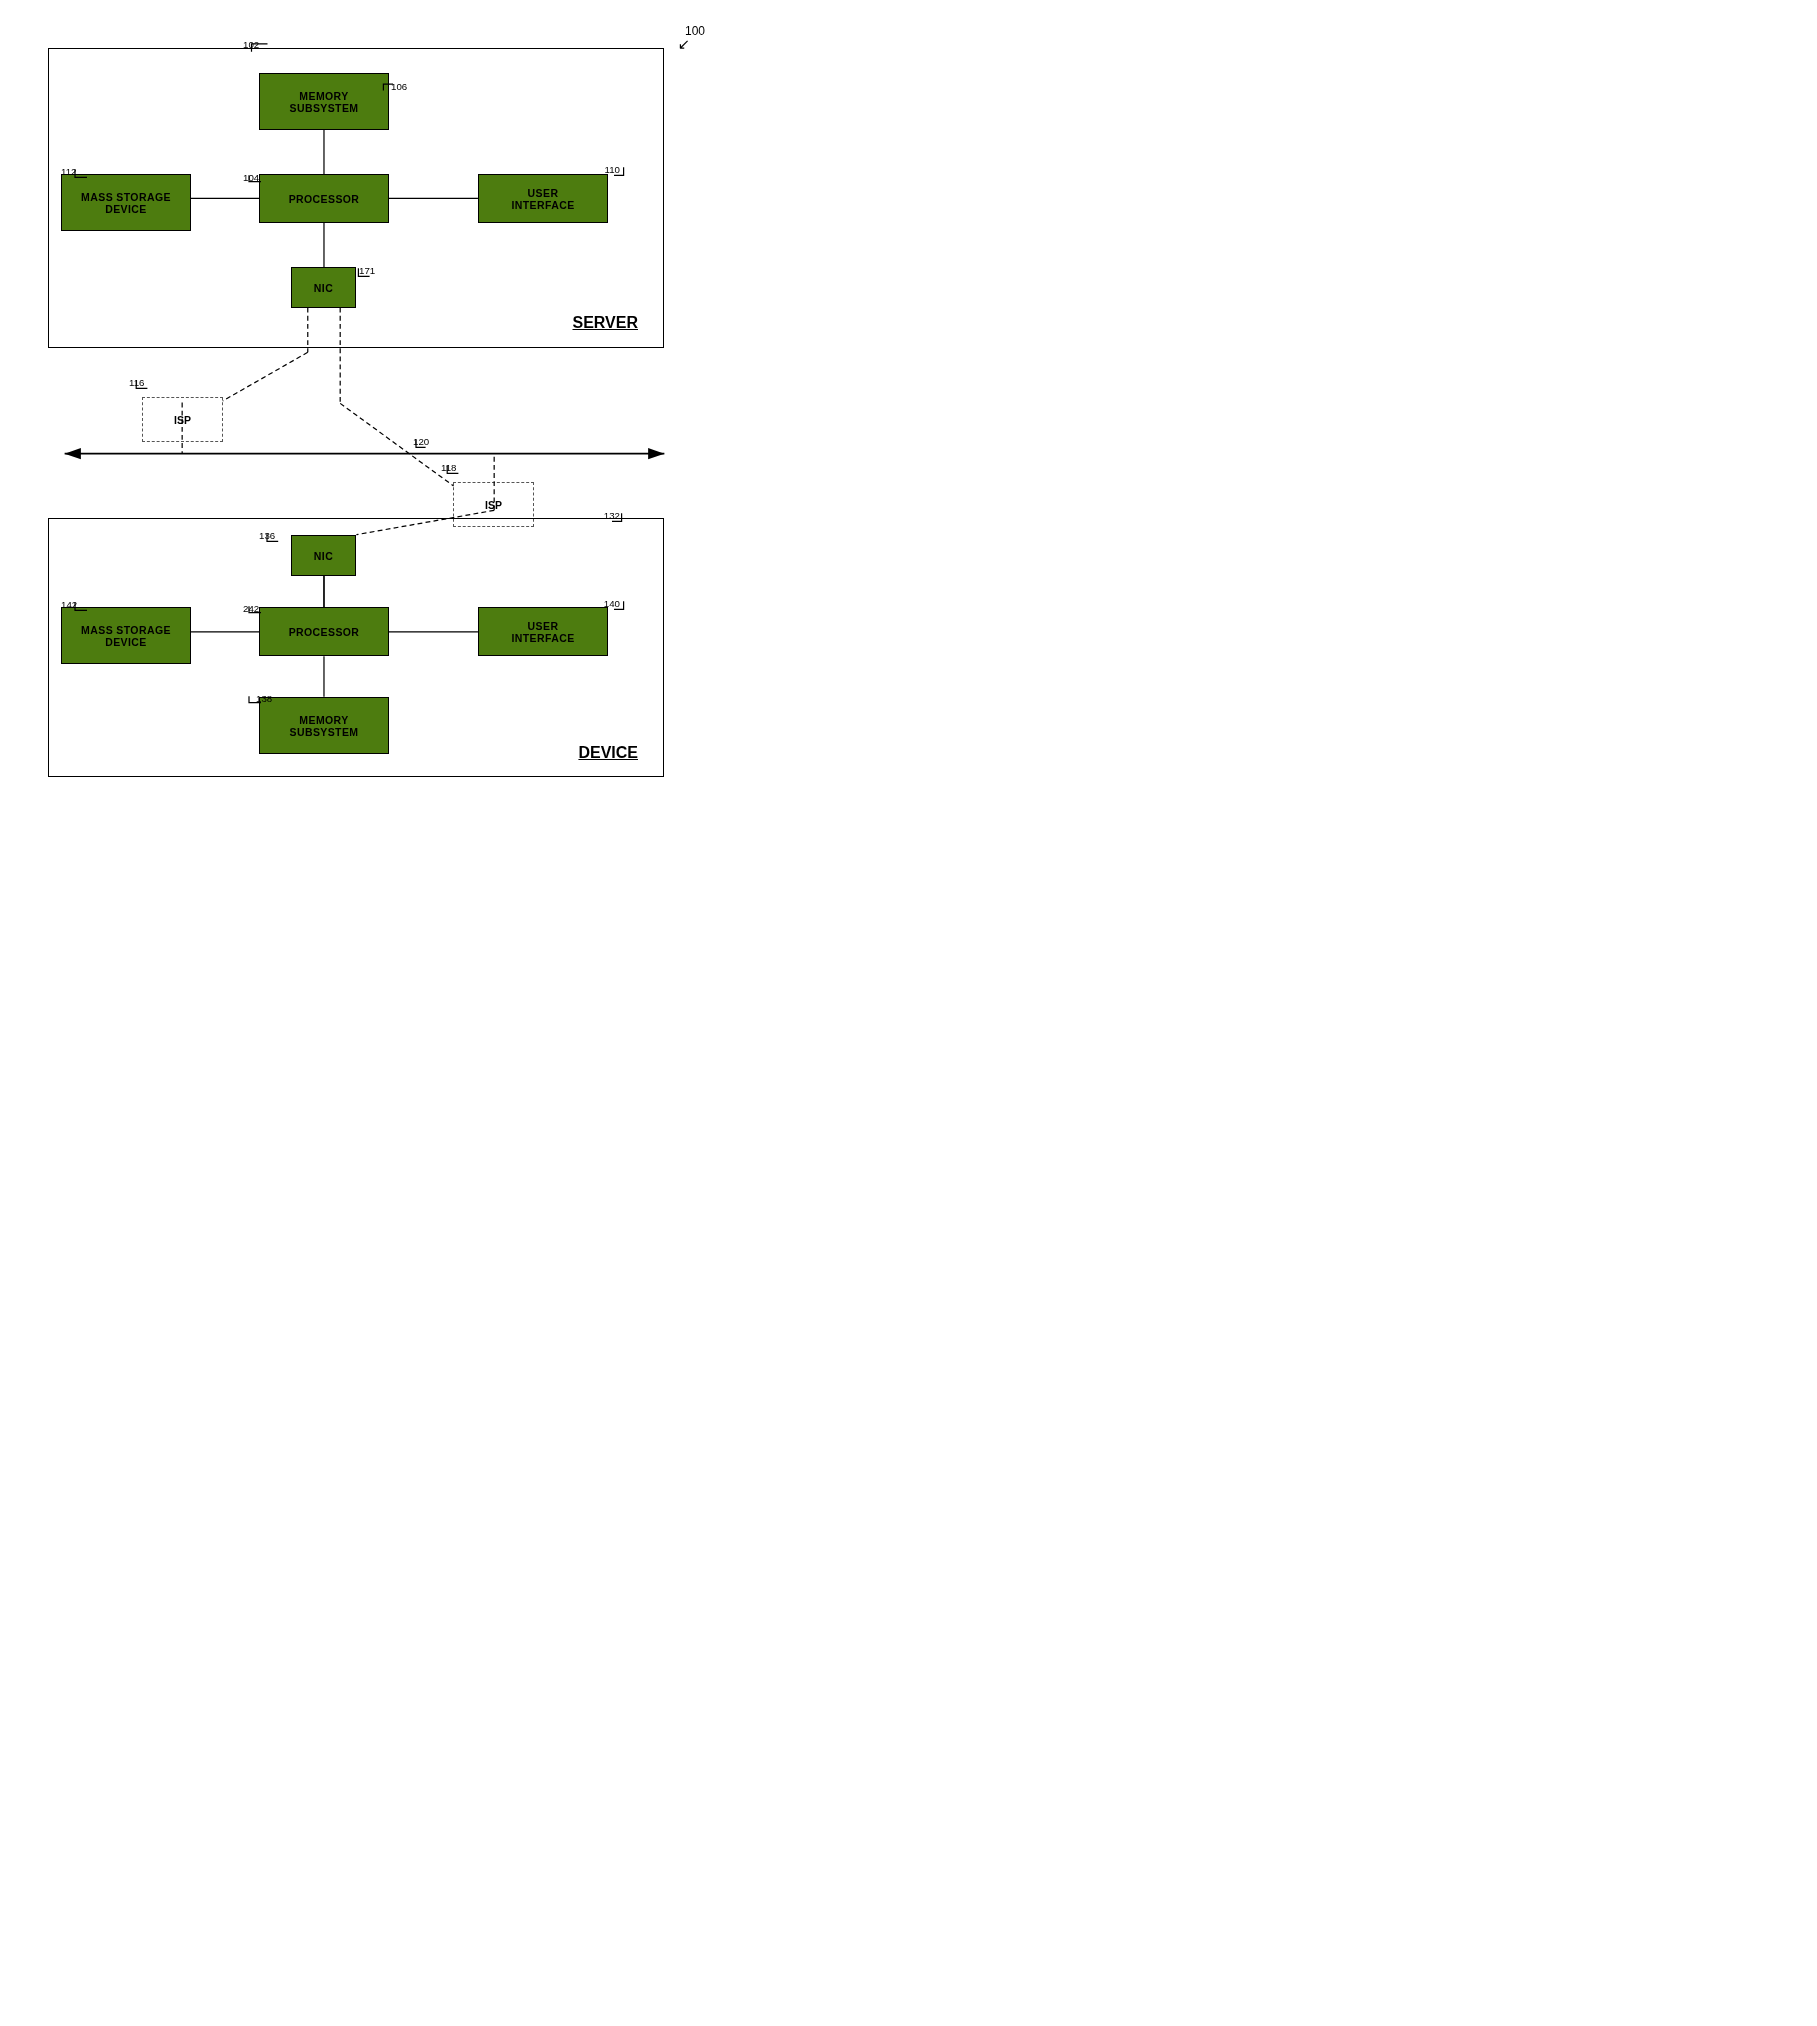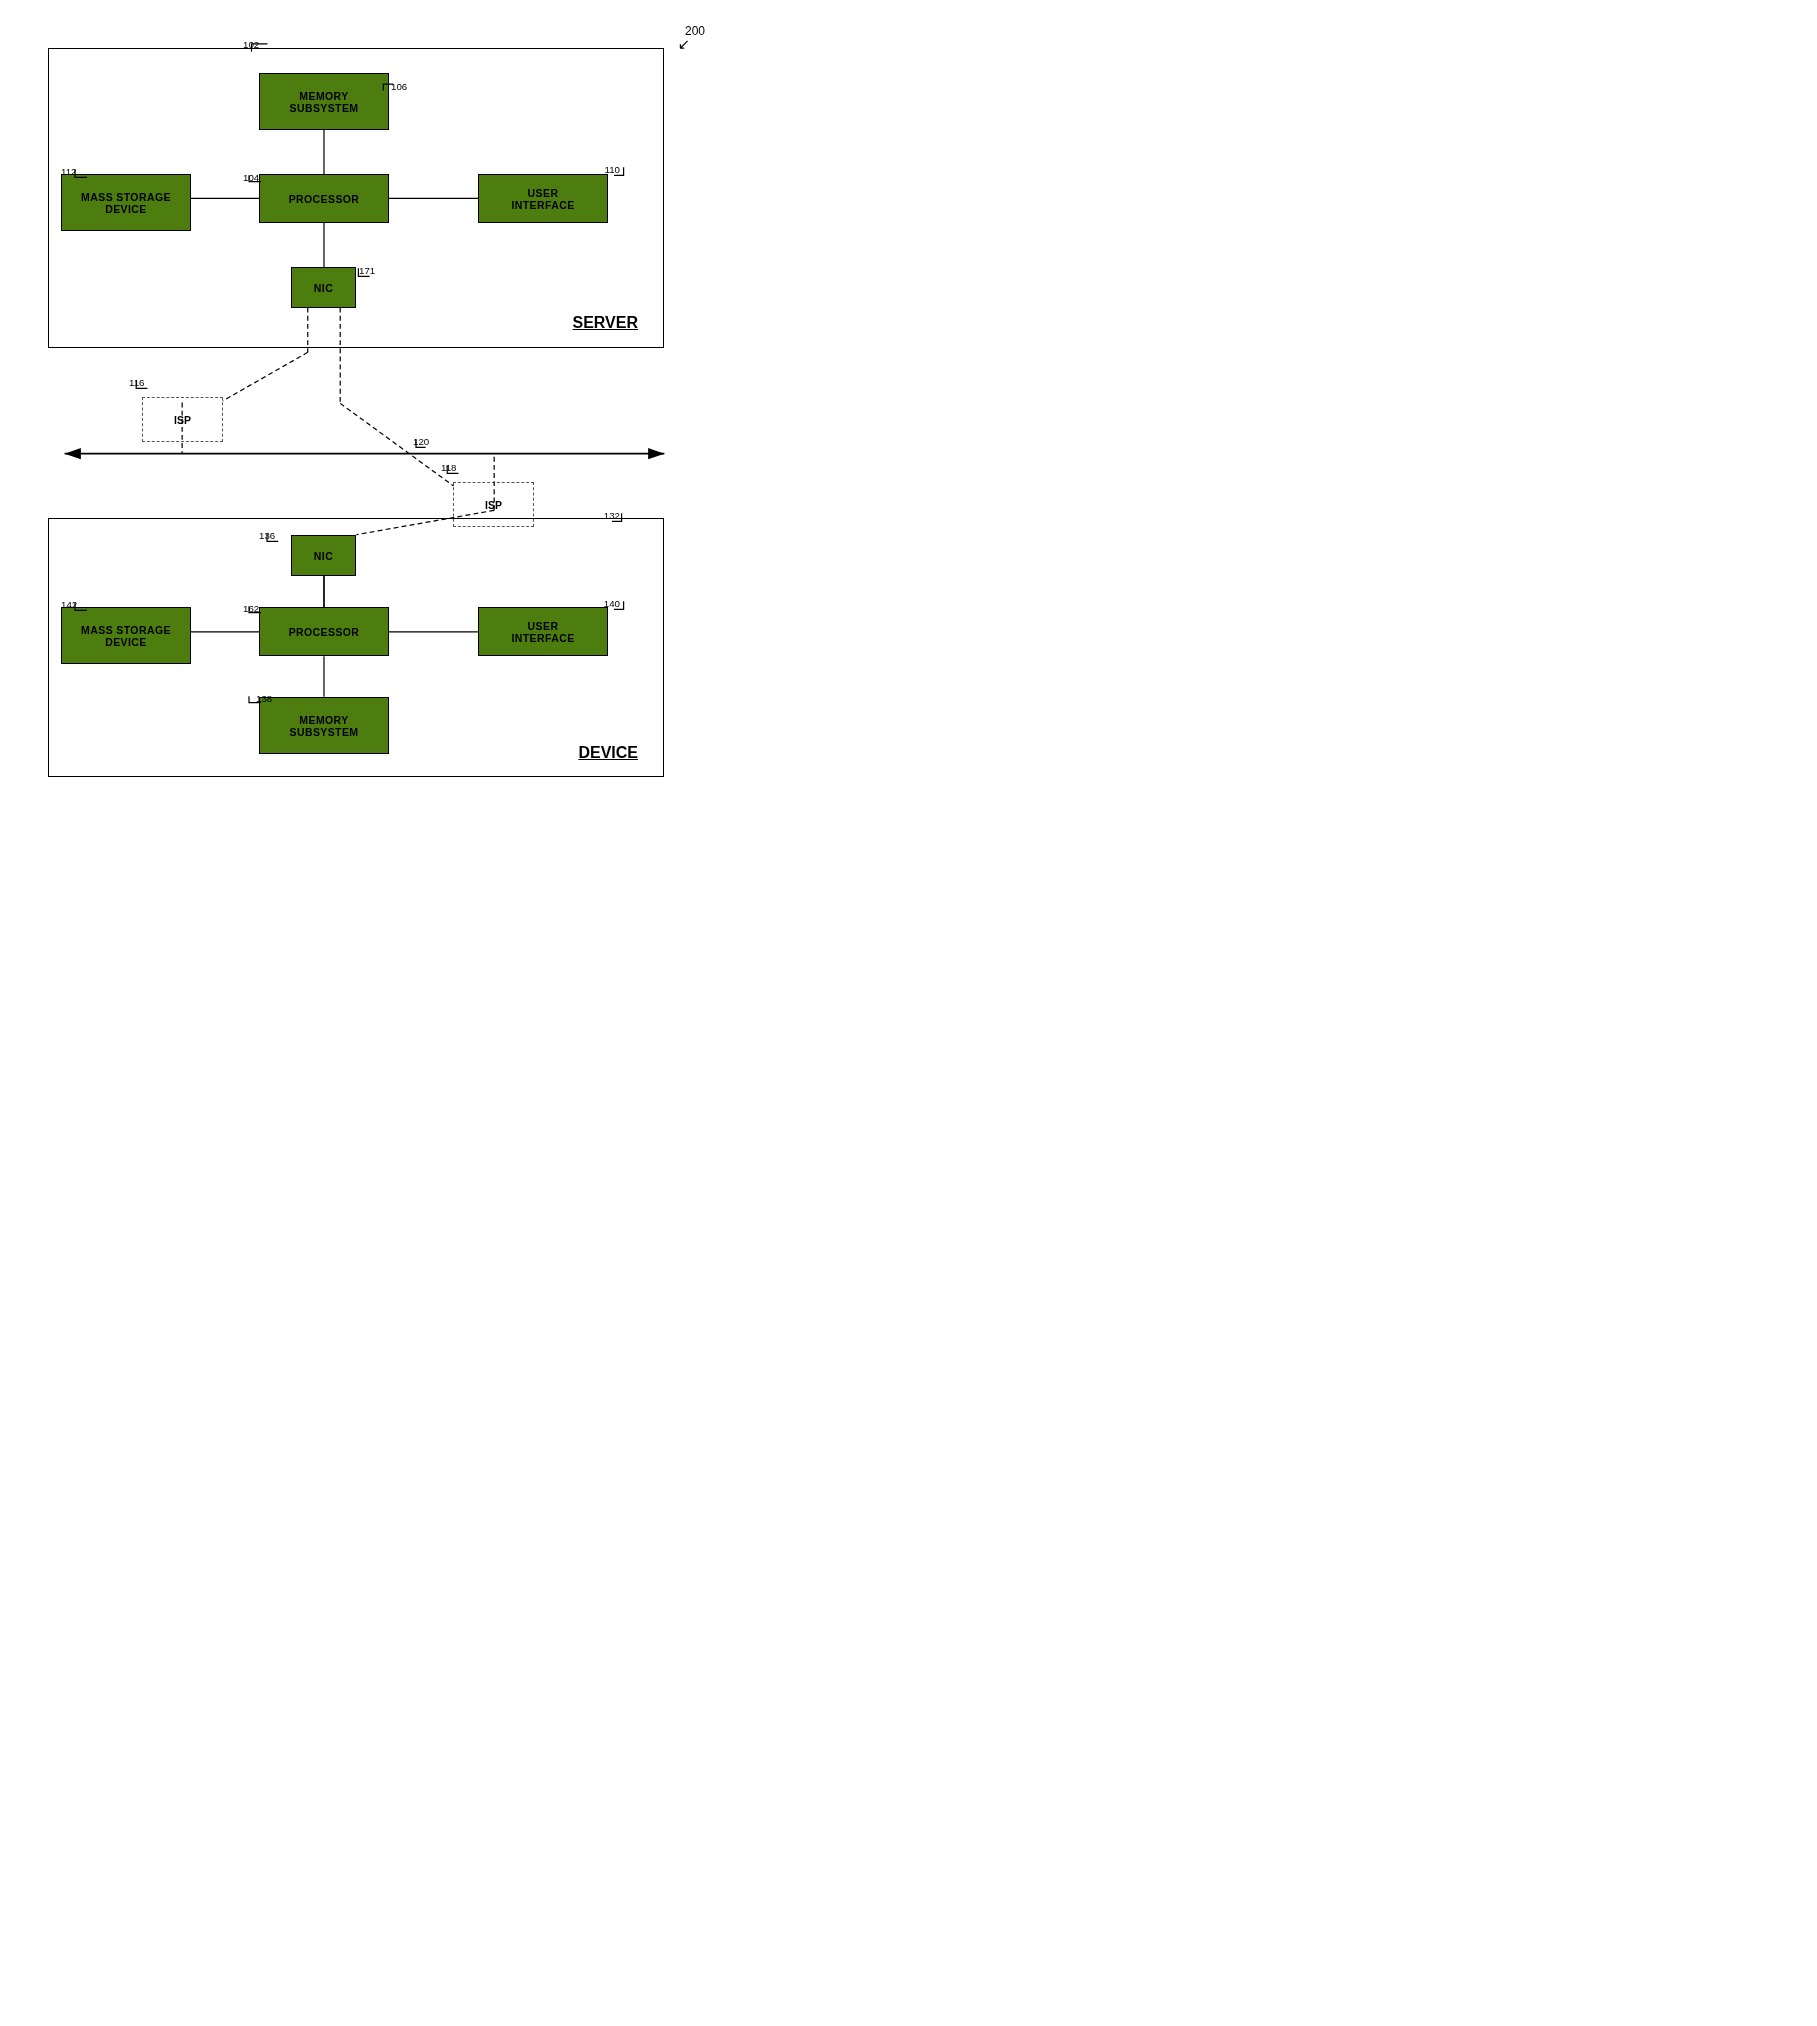"200" span.ref { text: 200 -> 100 }
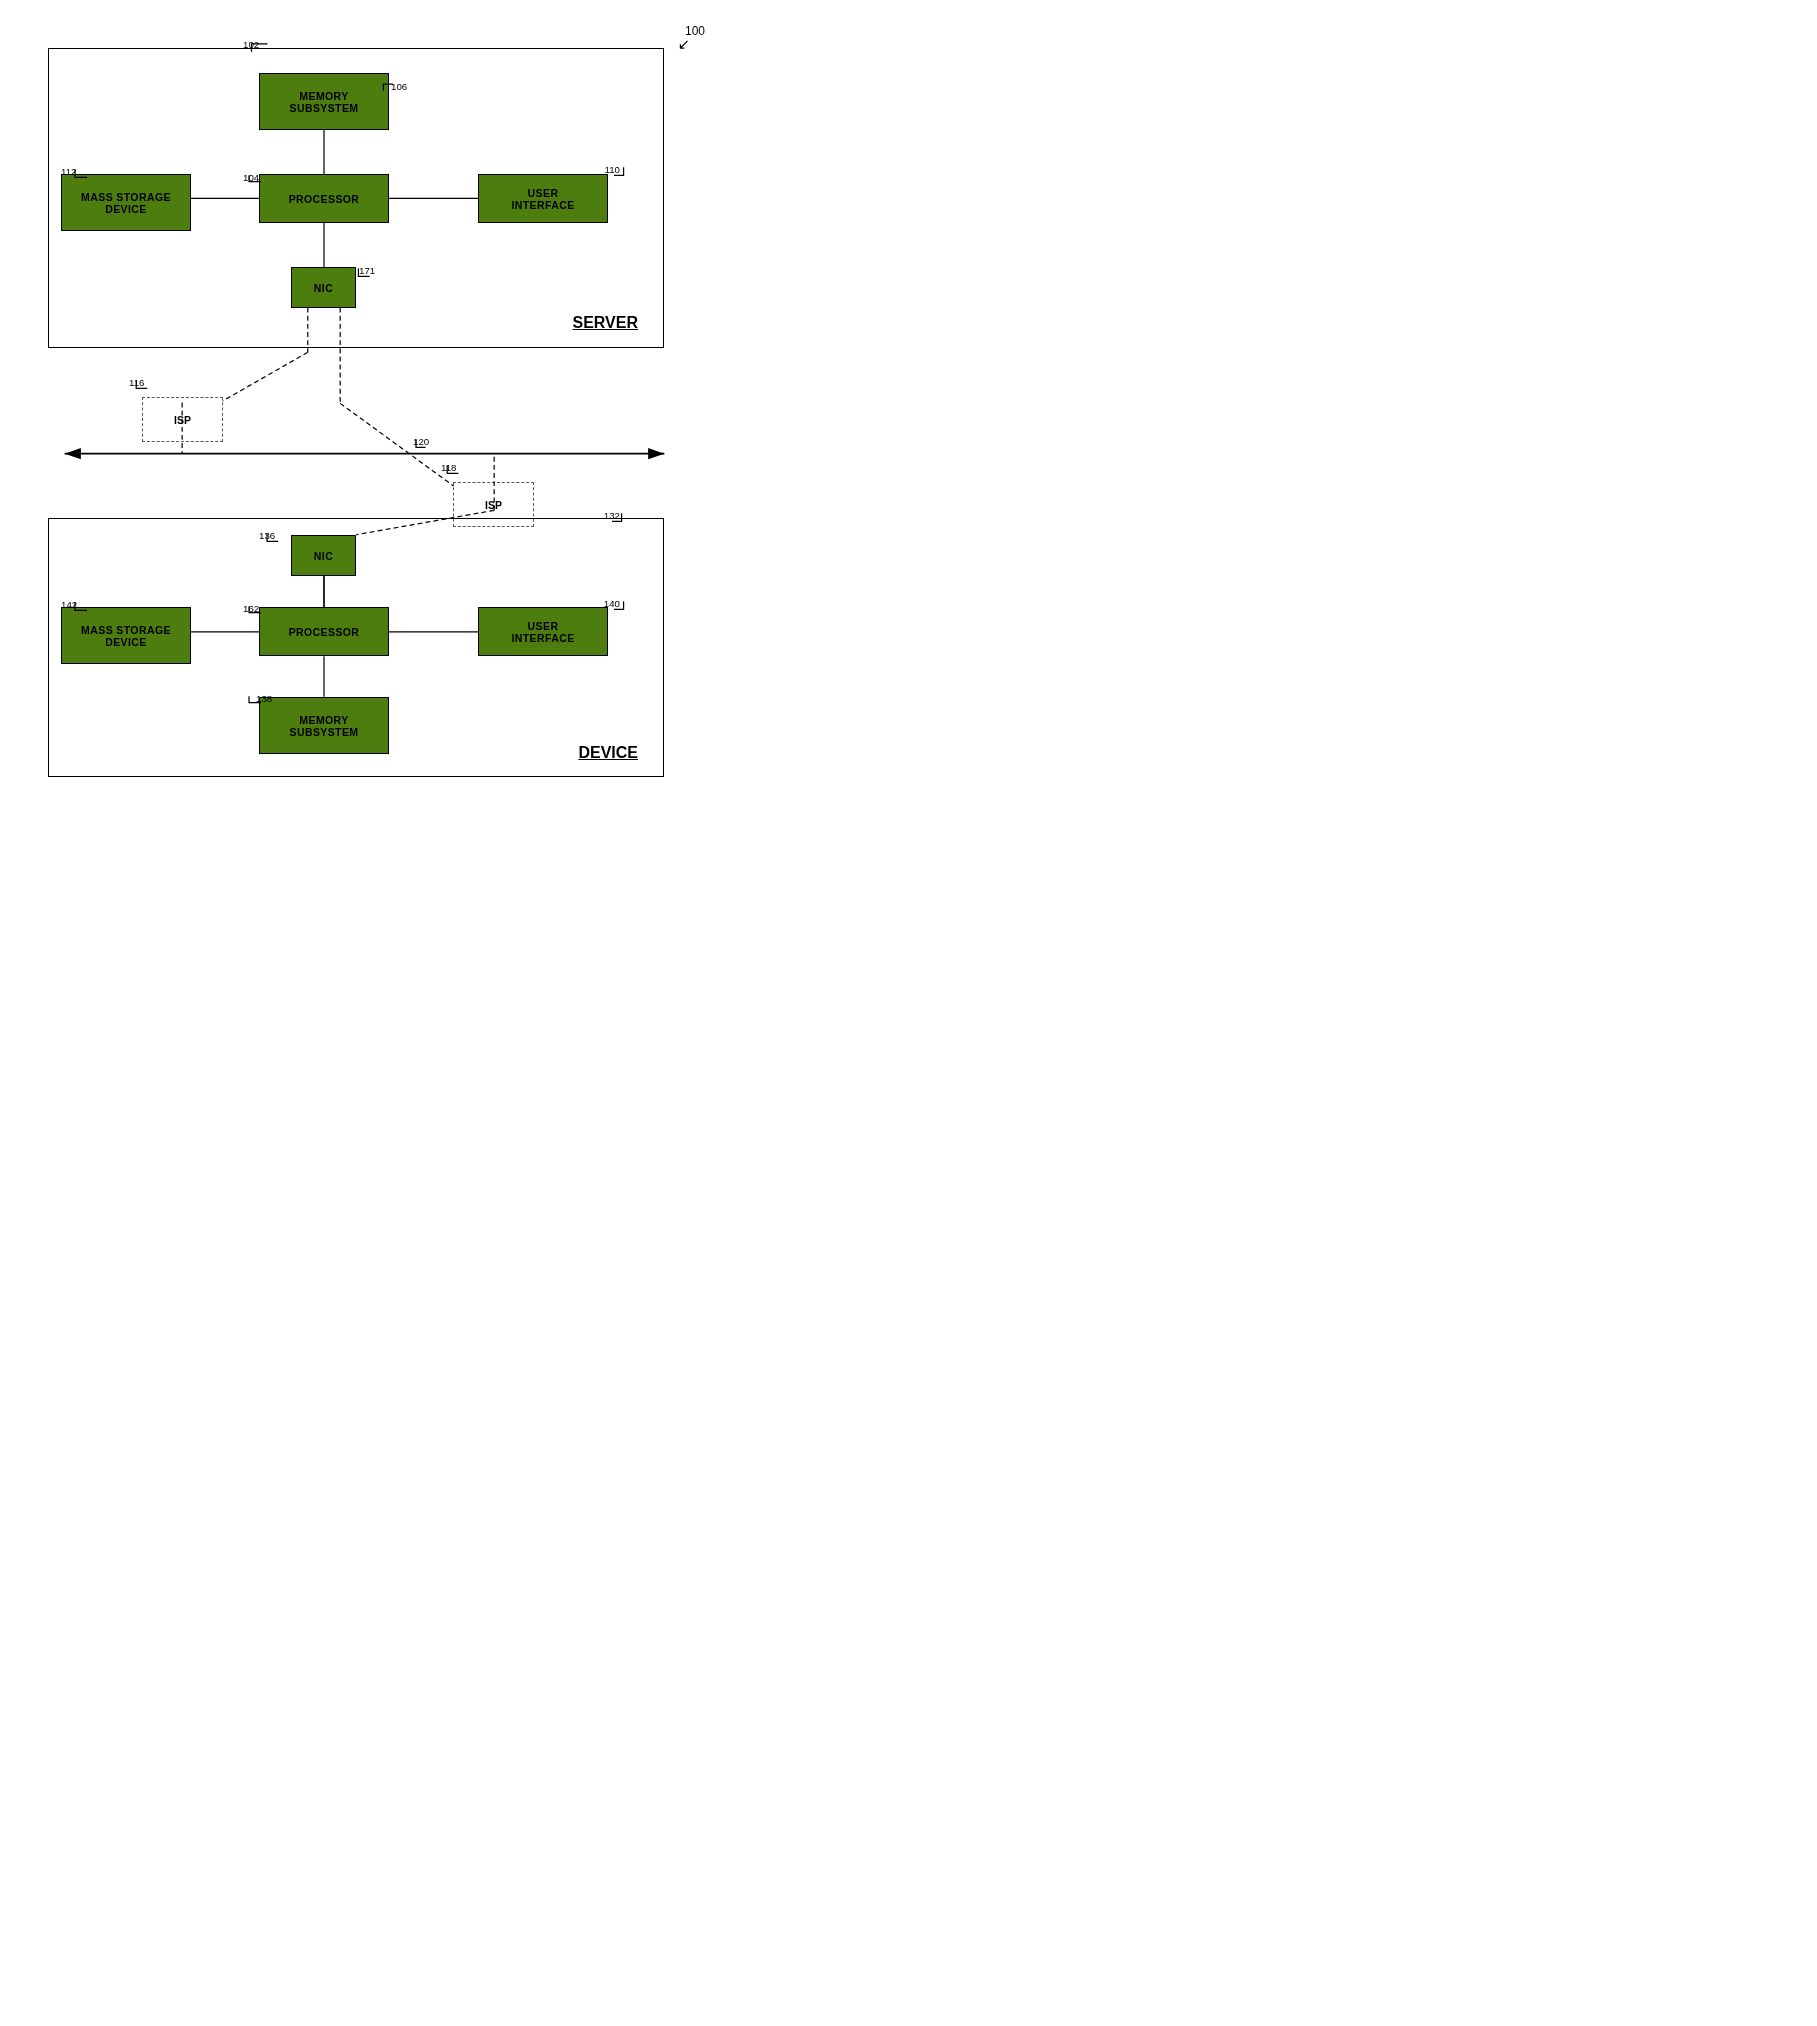"162" span.ref { text: 162 -> 242 }
